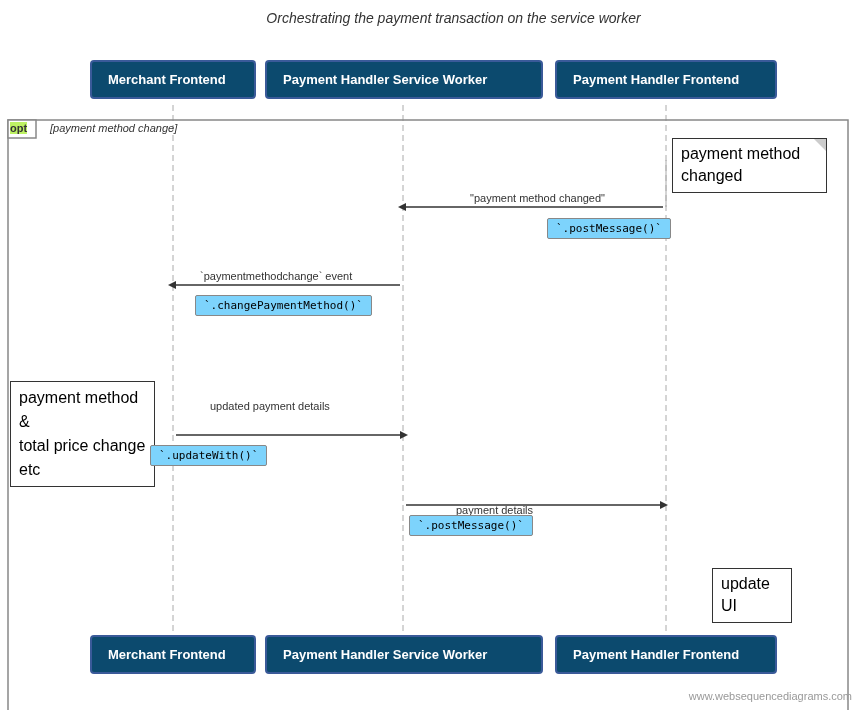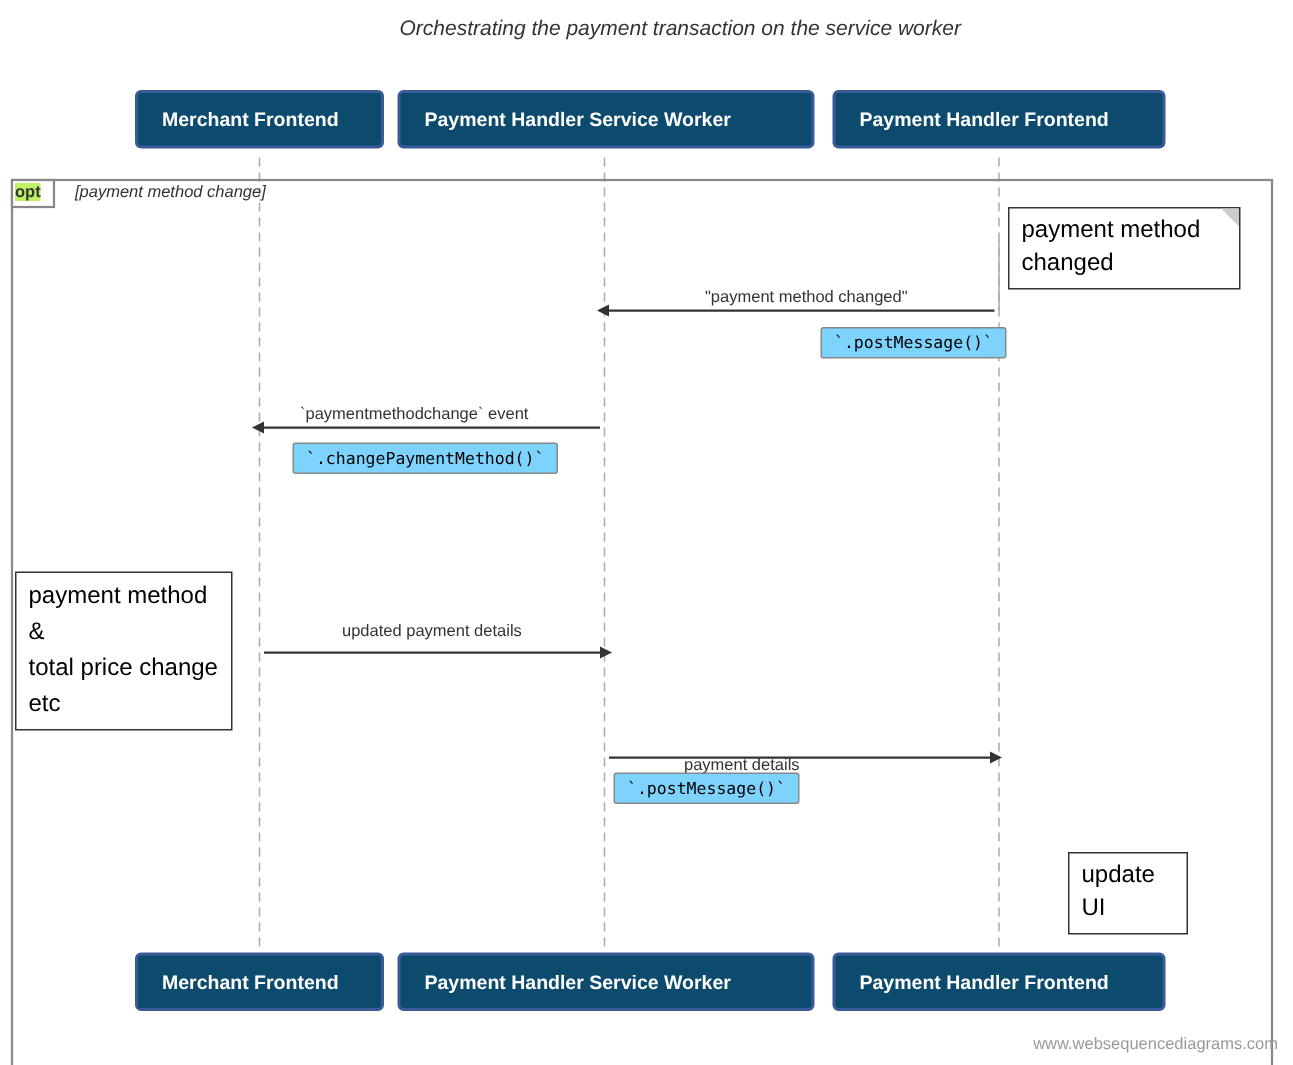"updated payment details" div.arrow-label { margin-left: 18px -> none; top: 415px -> 400px }
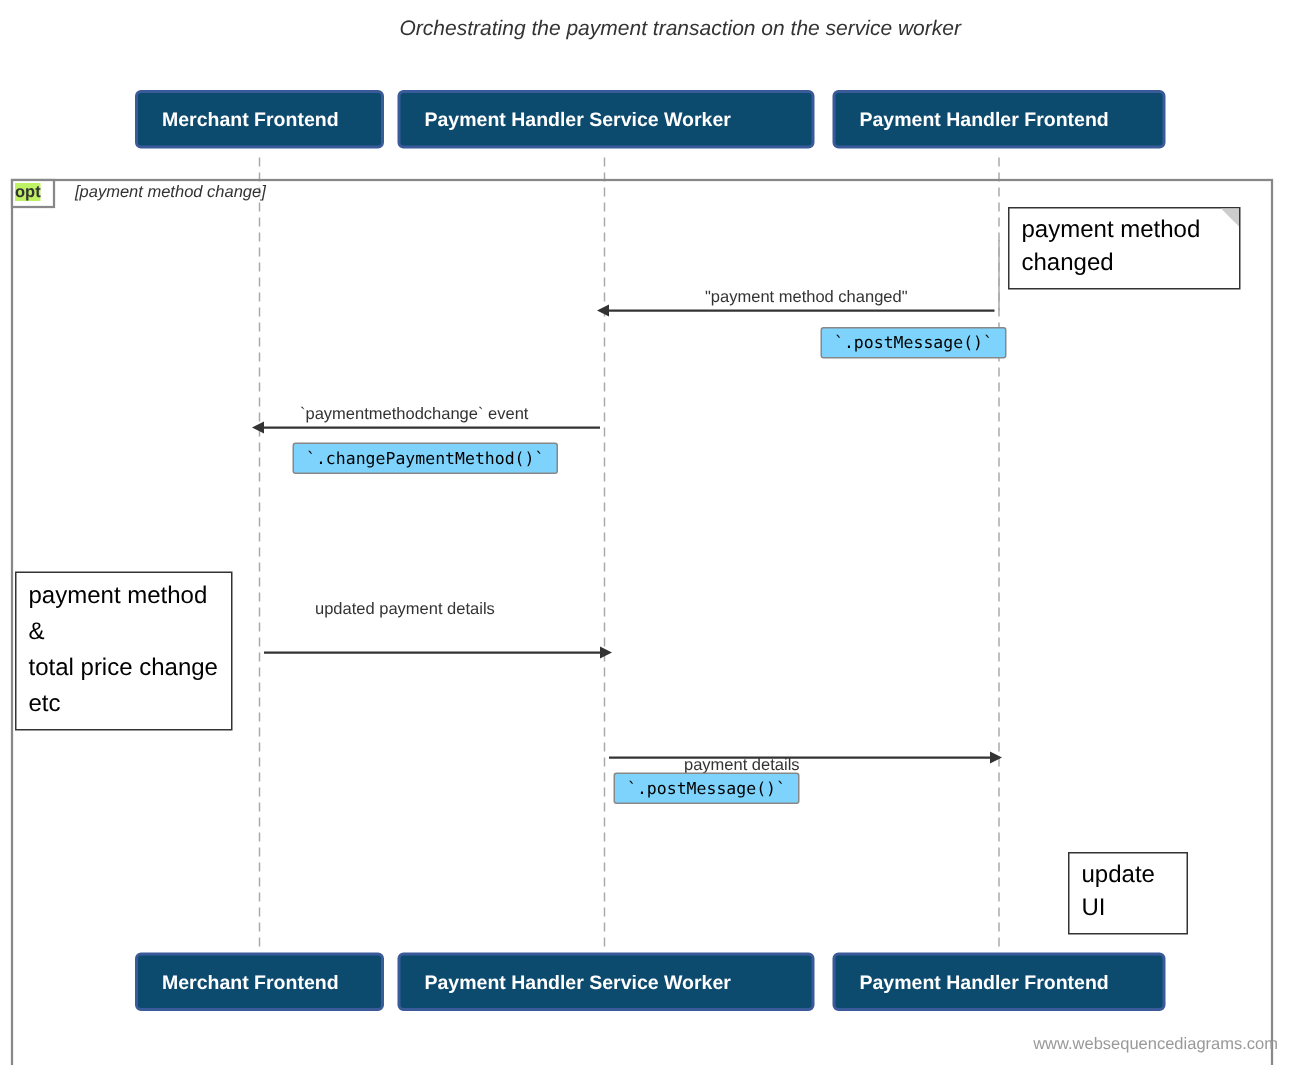"`.updateWith()`" div.method-box { html: none -> <div>`.updateWith()`</div> }
